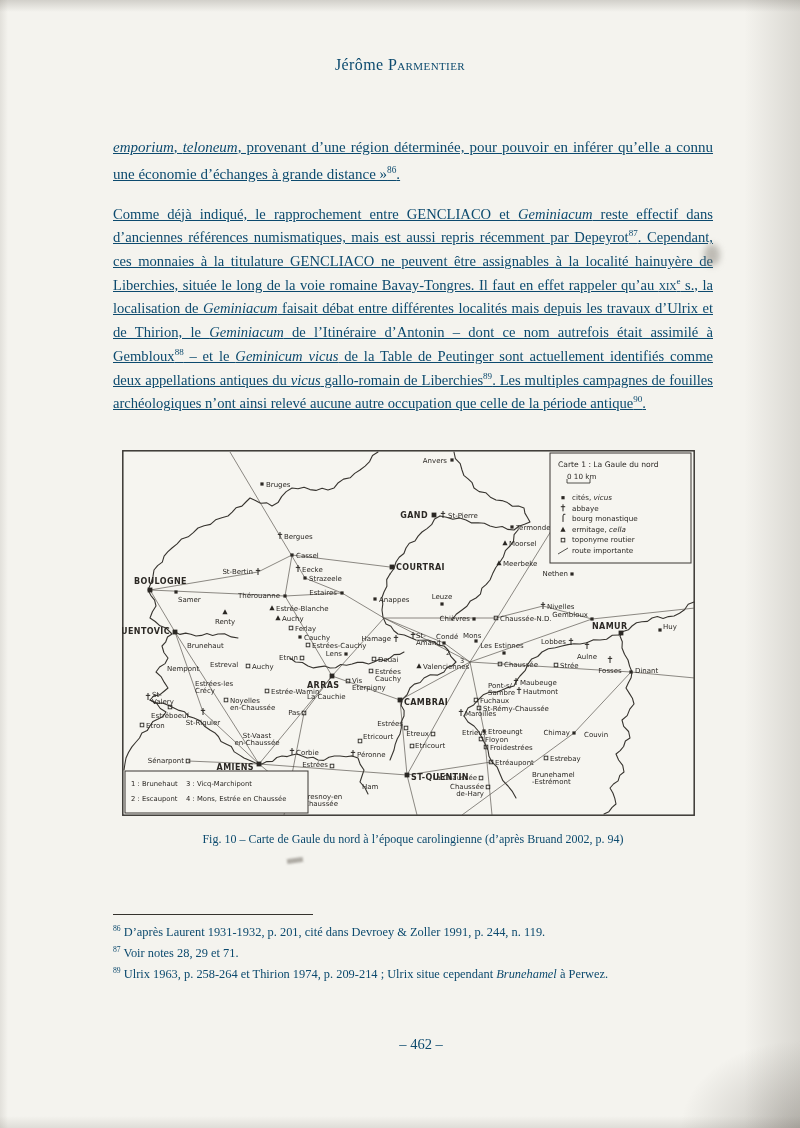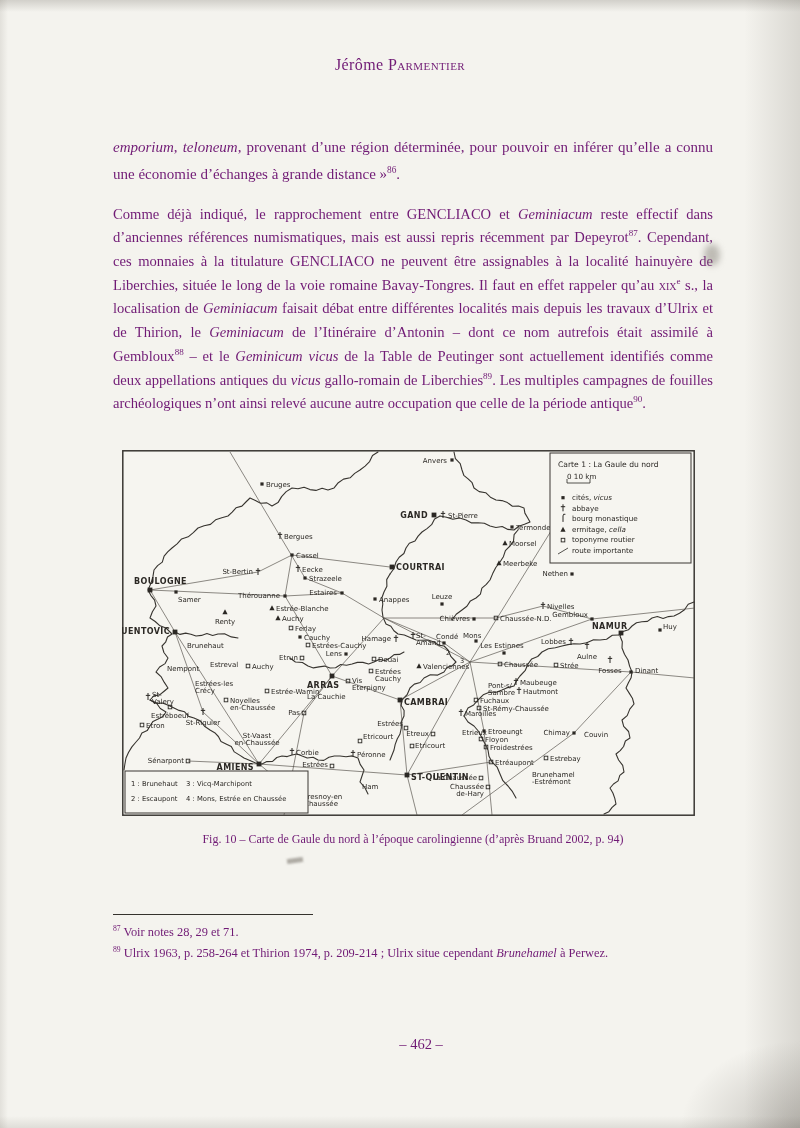"Jérôme Parmentier" .page { color: #701a75 -> #0c4a6e }
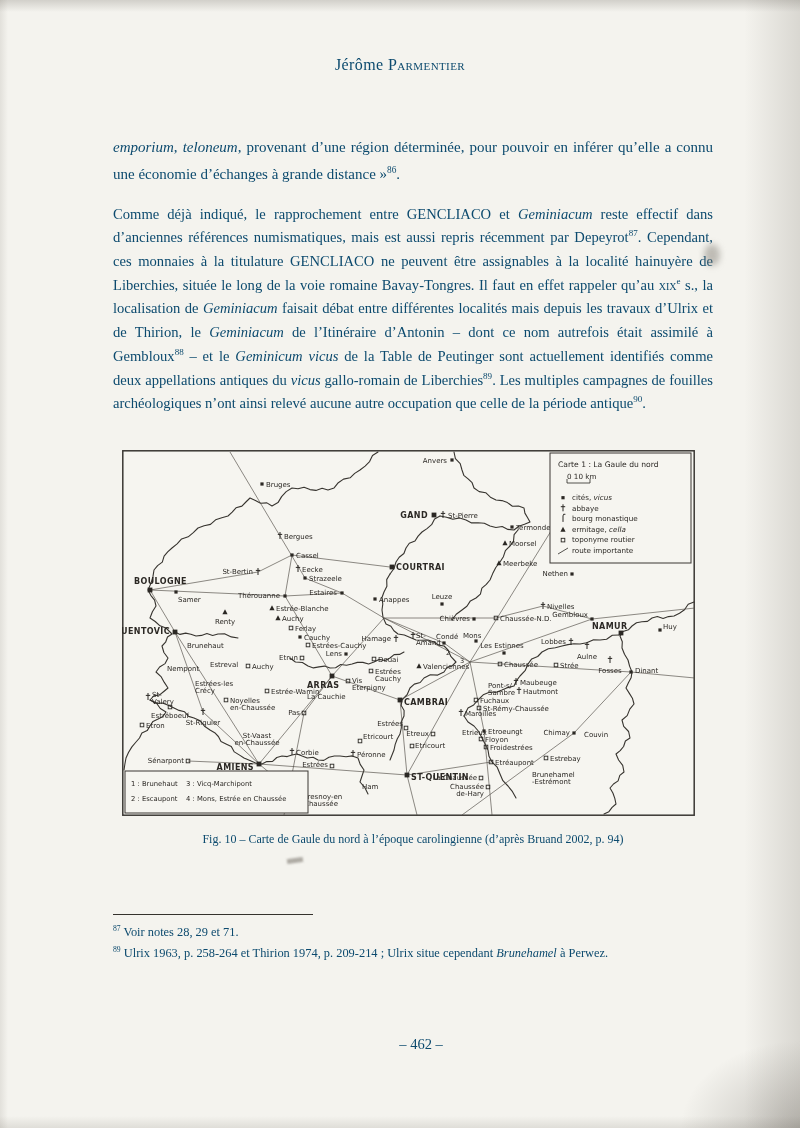"emporium, teloneum, provenant d’une" .text-block { text-decoration: none -> underline }
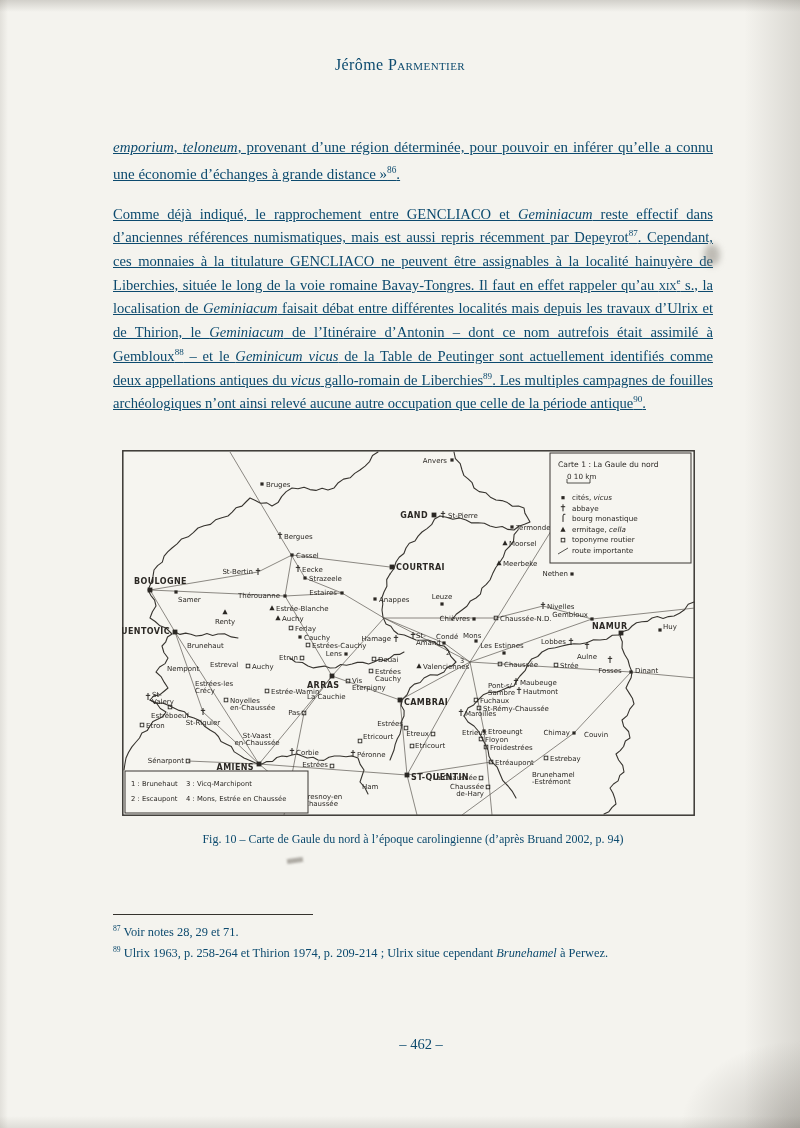"86 D’après Laurent 1931-1932, p." p { html: none -> <p><sup>86</sup><span><span> D’après Laurent 1931-1932, p. 201, cité dans Devroey &amp; Zoller 1991, p. 244, n. 119.</span></span></p> }
